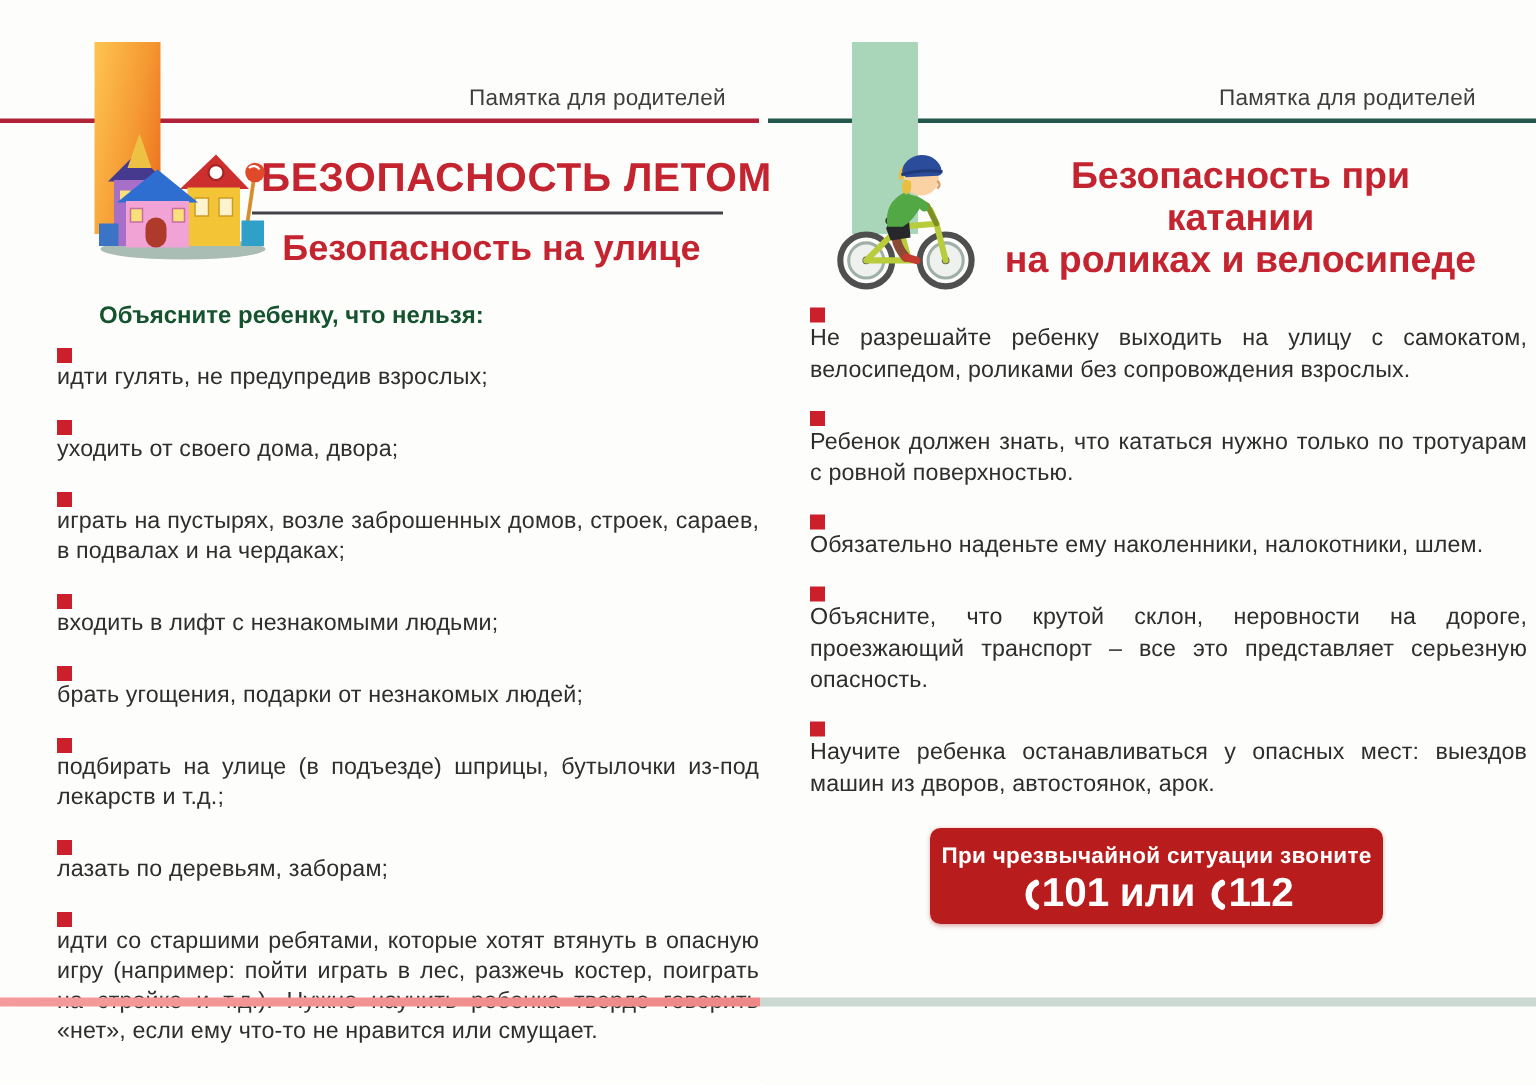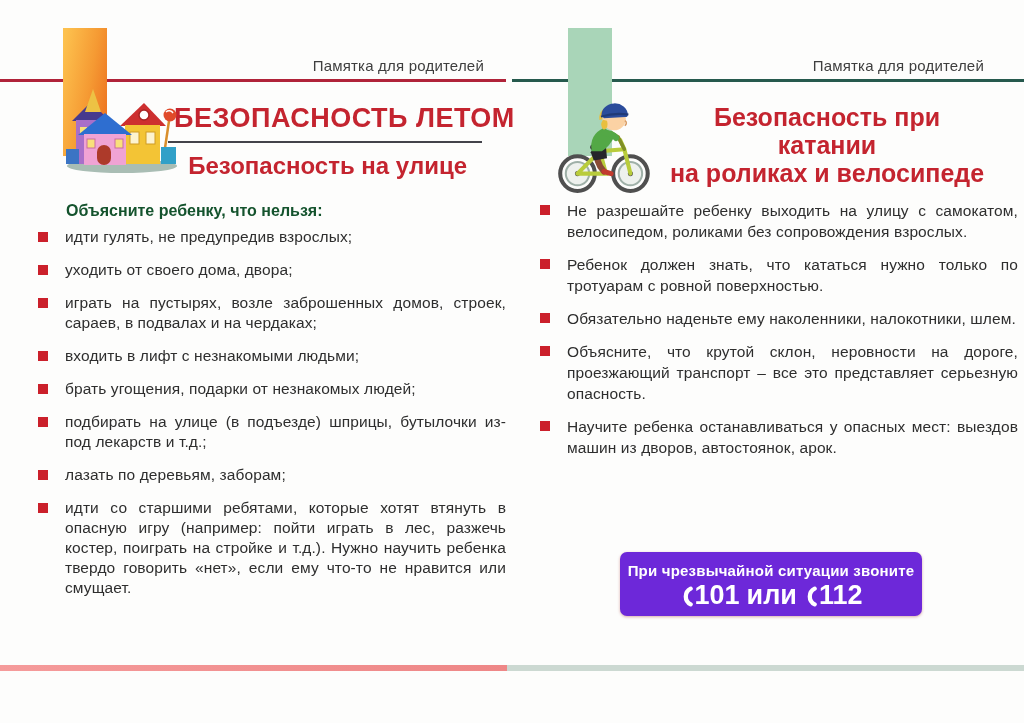"Не разрешайте ребенку выходить на" .item { flex-direction: none -> column }
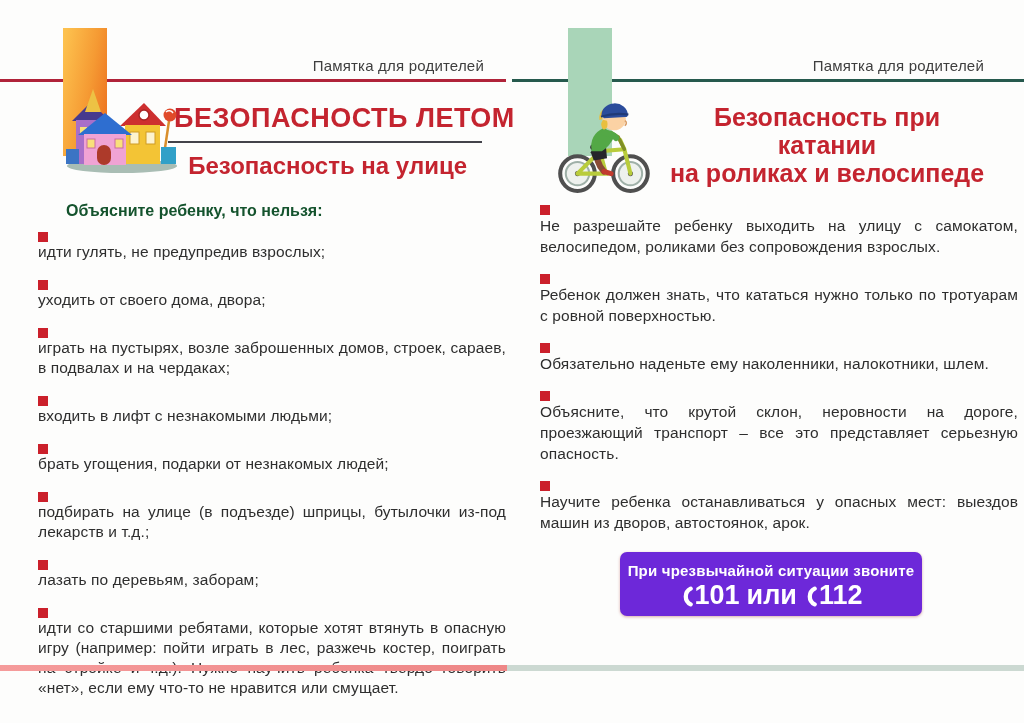"При чрезвычайной ситуации звоните" .banner { background: #6d28d9 -> #b91c1c }
